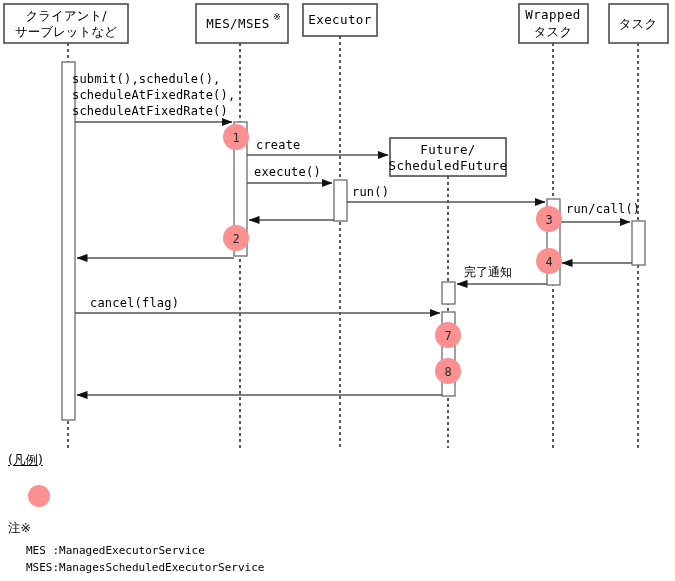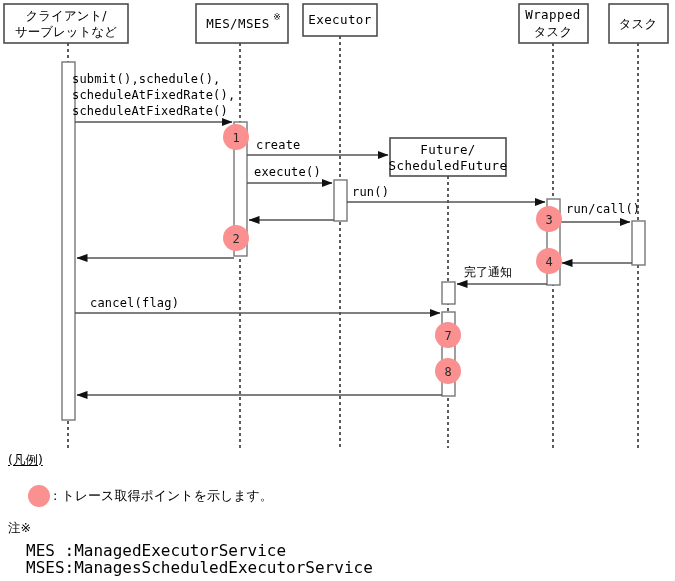": トレース取得ポイントを示します。" span.legend-row-text { html: <span>: トレース取得ポイントを示します。</span> -> none }
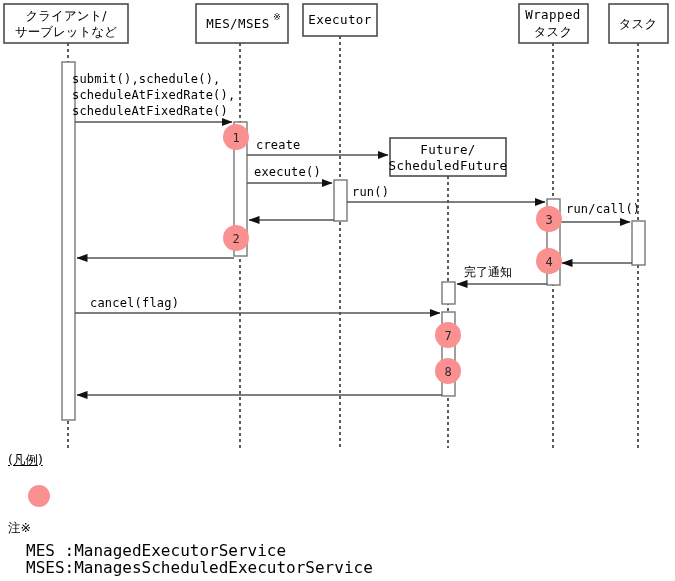"MES :ManagedExecutorService" .note-lines { font-size: 16px -> 11px }
